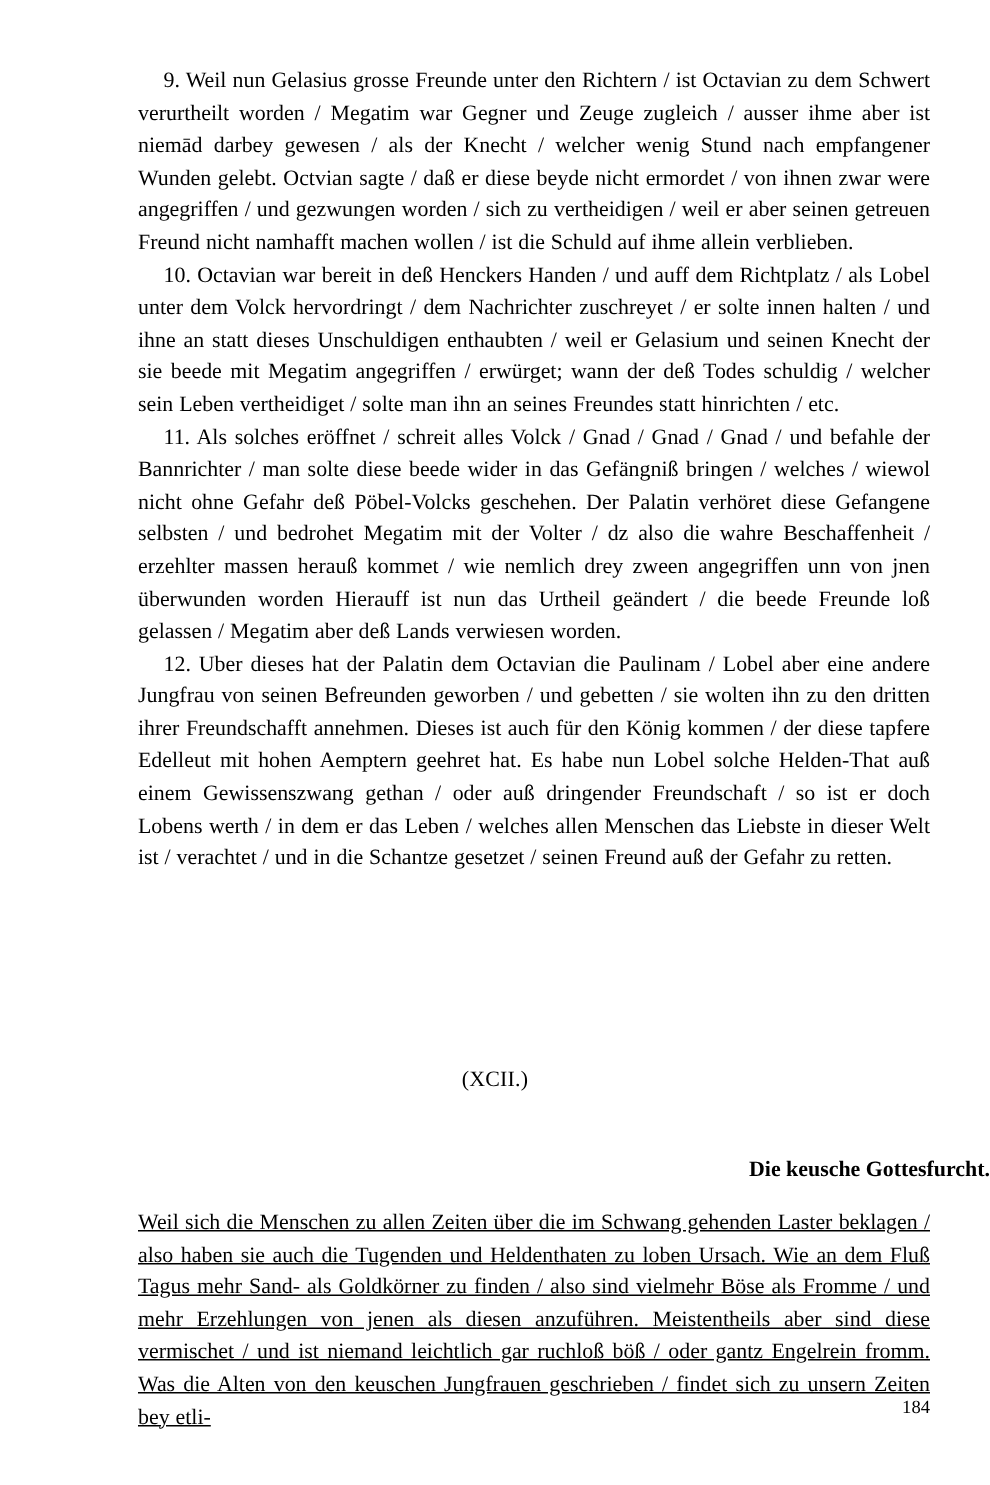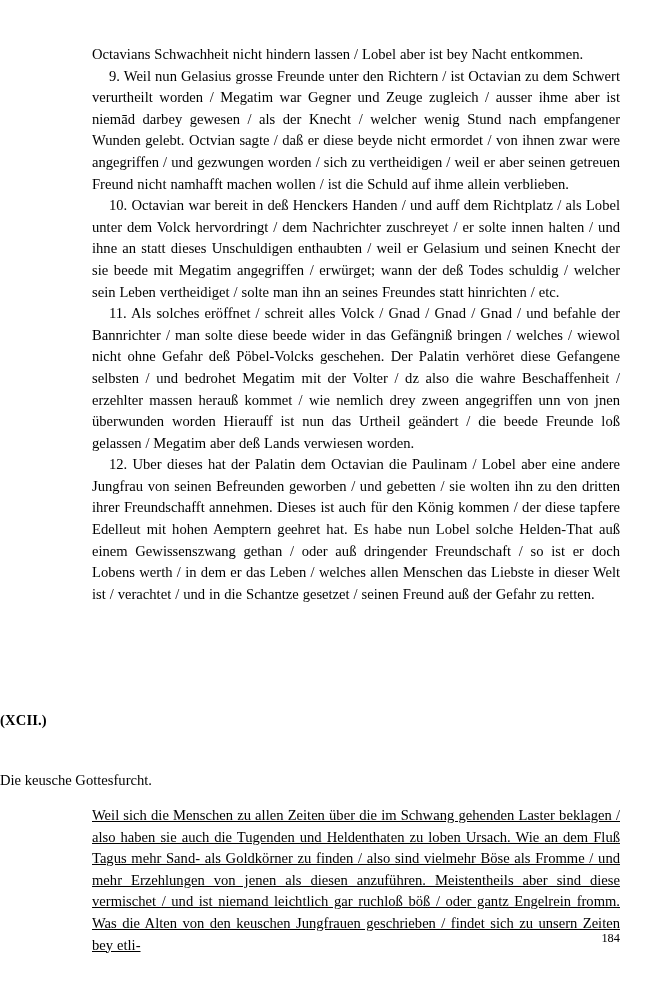"Octavians Schwachheit nicht hindern" p.para { html: <p>Octavians Schwachheit nicht hindern lassen / Lobel aber ist bey Nacht entkommen.</p> -> none }
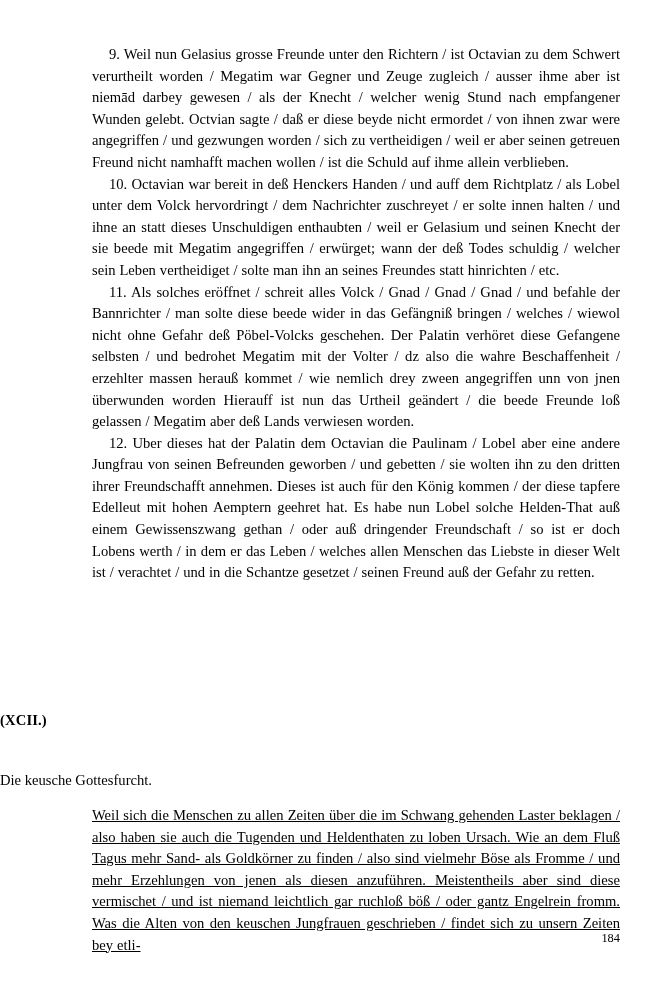"(XCII.)" .section-number { font-weight: bold -> normal; text-align: left -> center }
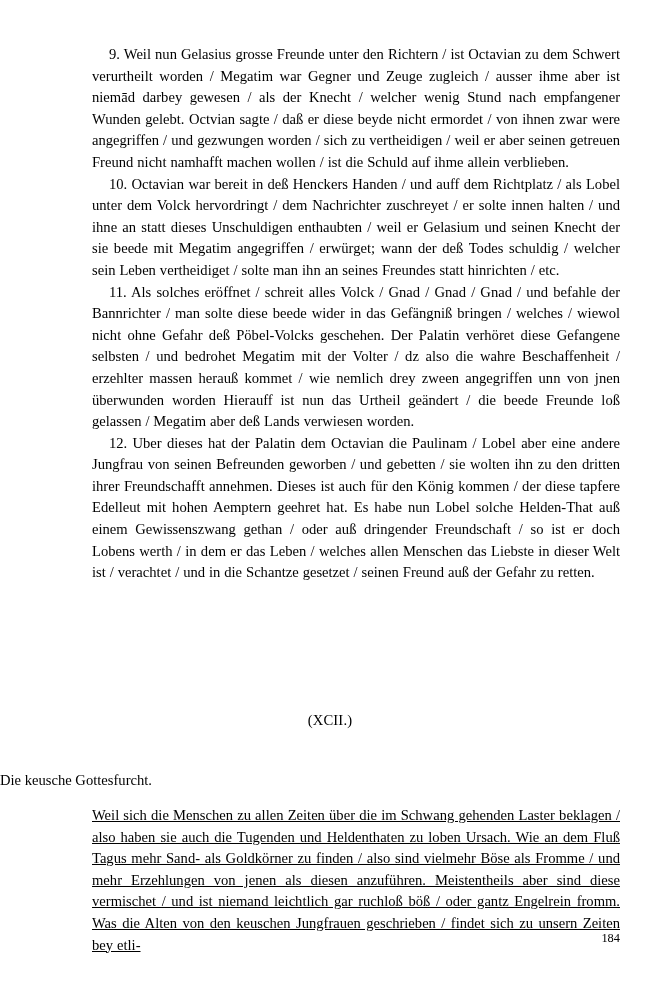"Die keusche Gottesfurcht." .section-title { font-weight: normal -> bold; text-align: left -> right }
